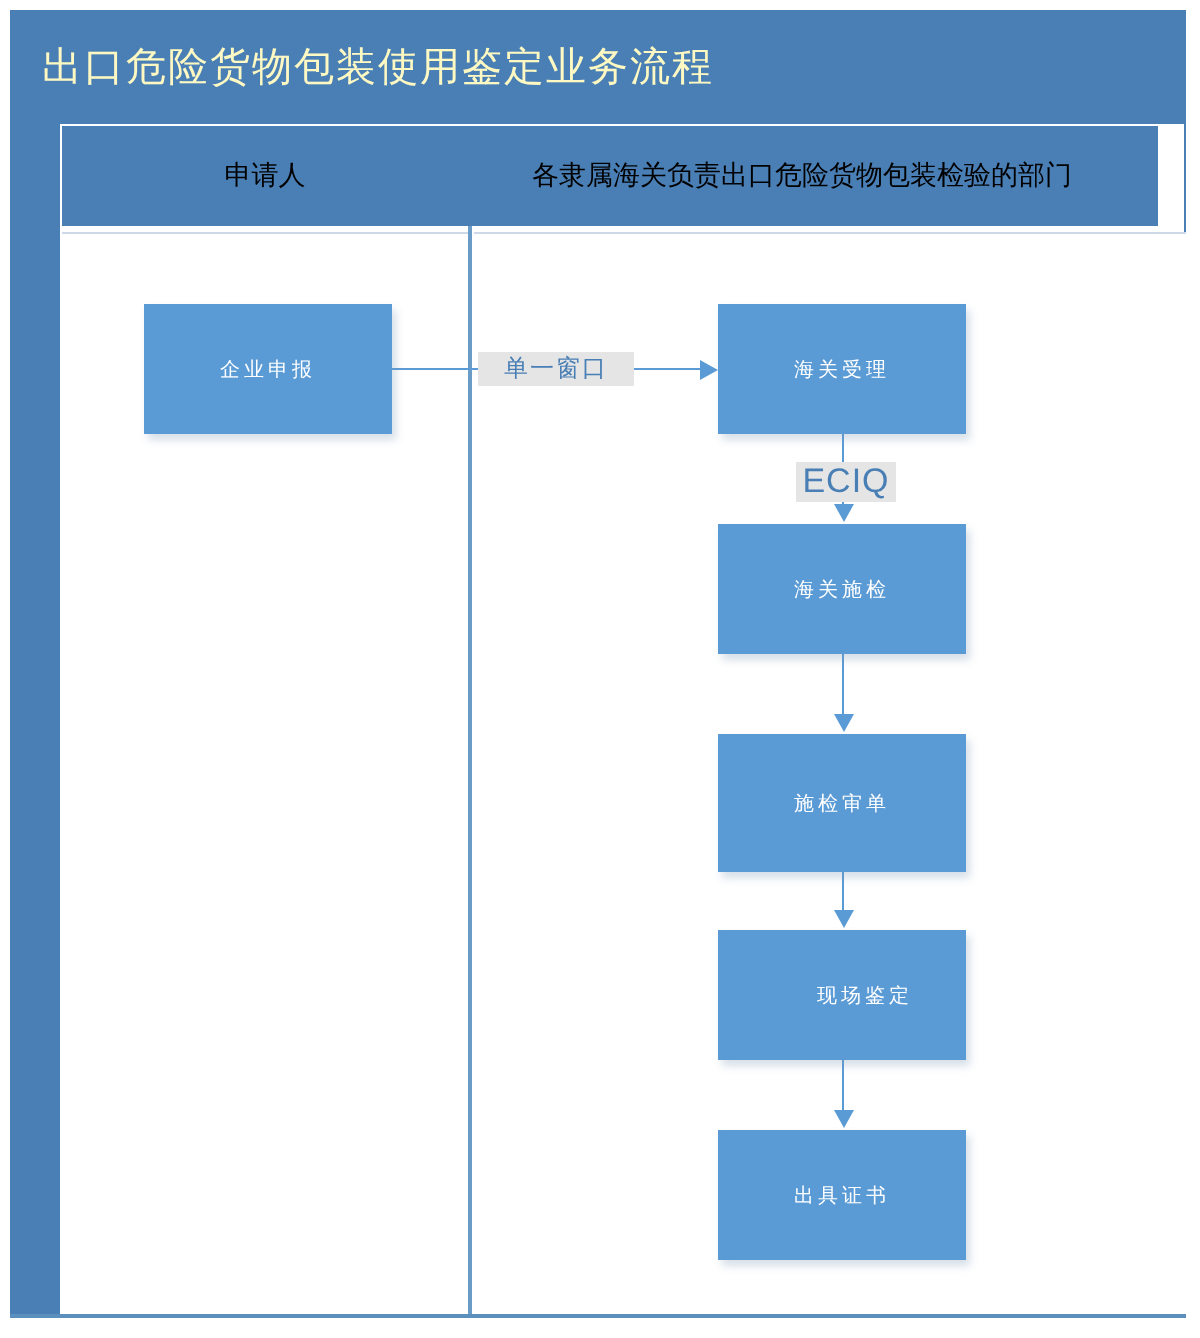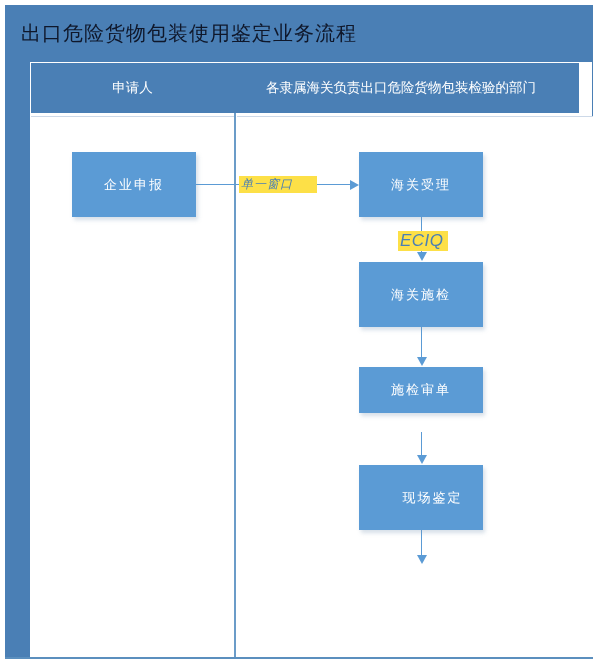"出口危险货物包装使用鉴定业务流程" .title-text { color: #0f172a -> #fef9c3 }
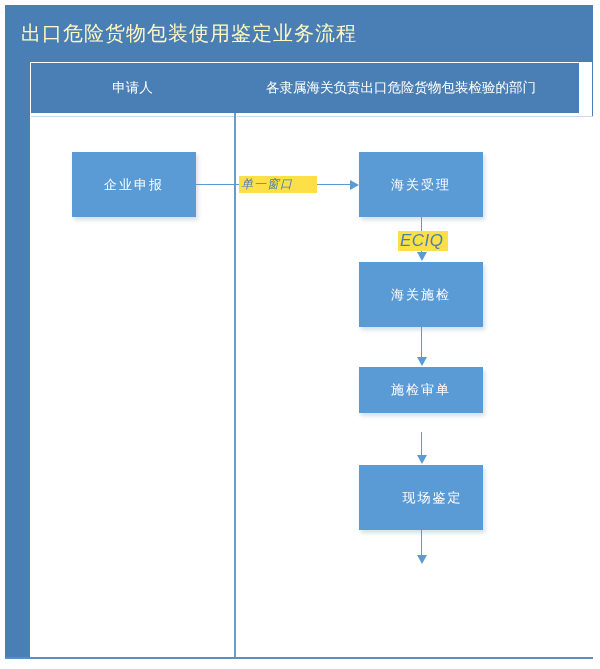"申请人" .col-head { color: #ffffff -> #000000 }
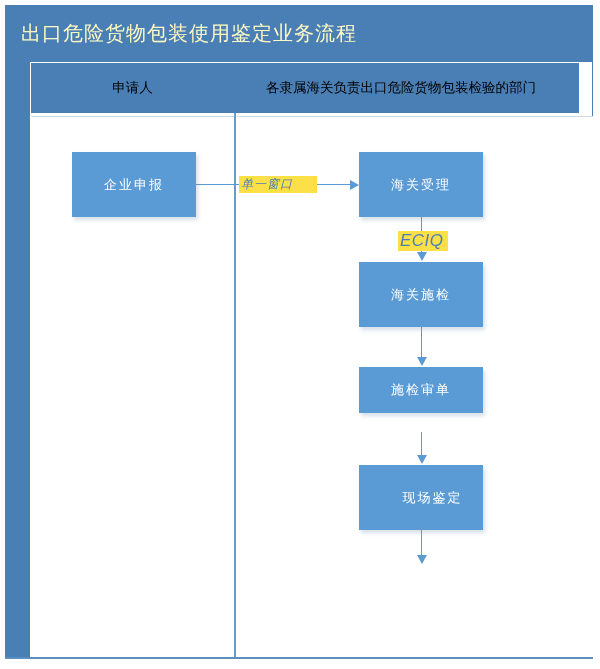"企业申报" .node { font-size: 13px -> 10px }
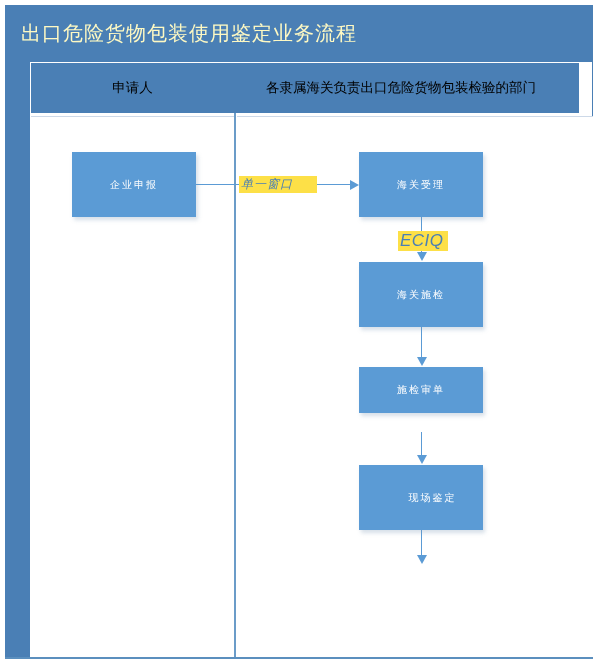"单一窗口" .edge-label { background: #fde047 -> #e5e5e5; font-style: italic -> none; text-align: none -> center }
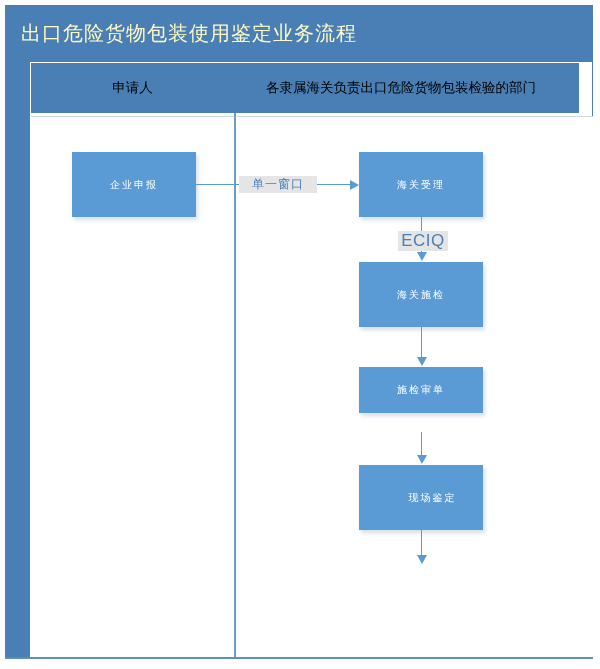"施检审单" .node.review { height: 46px -> 69px }
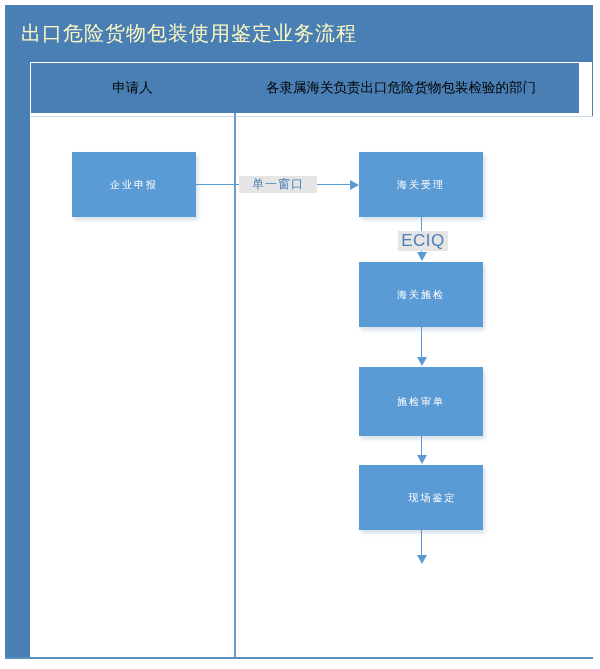"出具证书" div.node { html: none -> <div>出具证书</div> }
